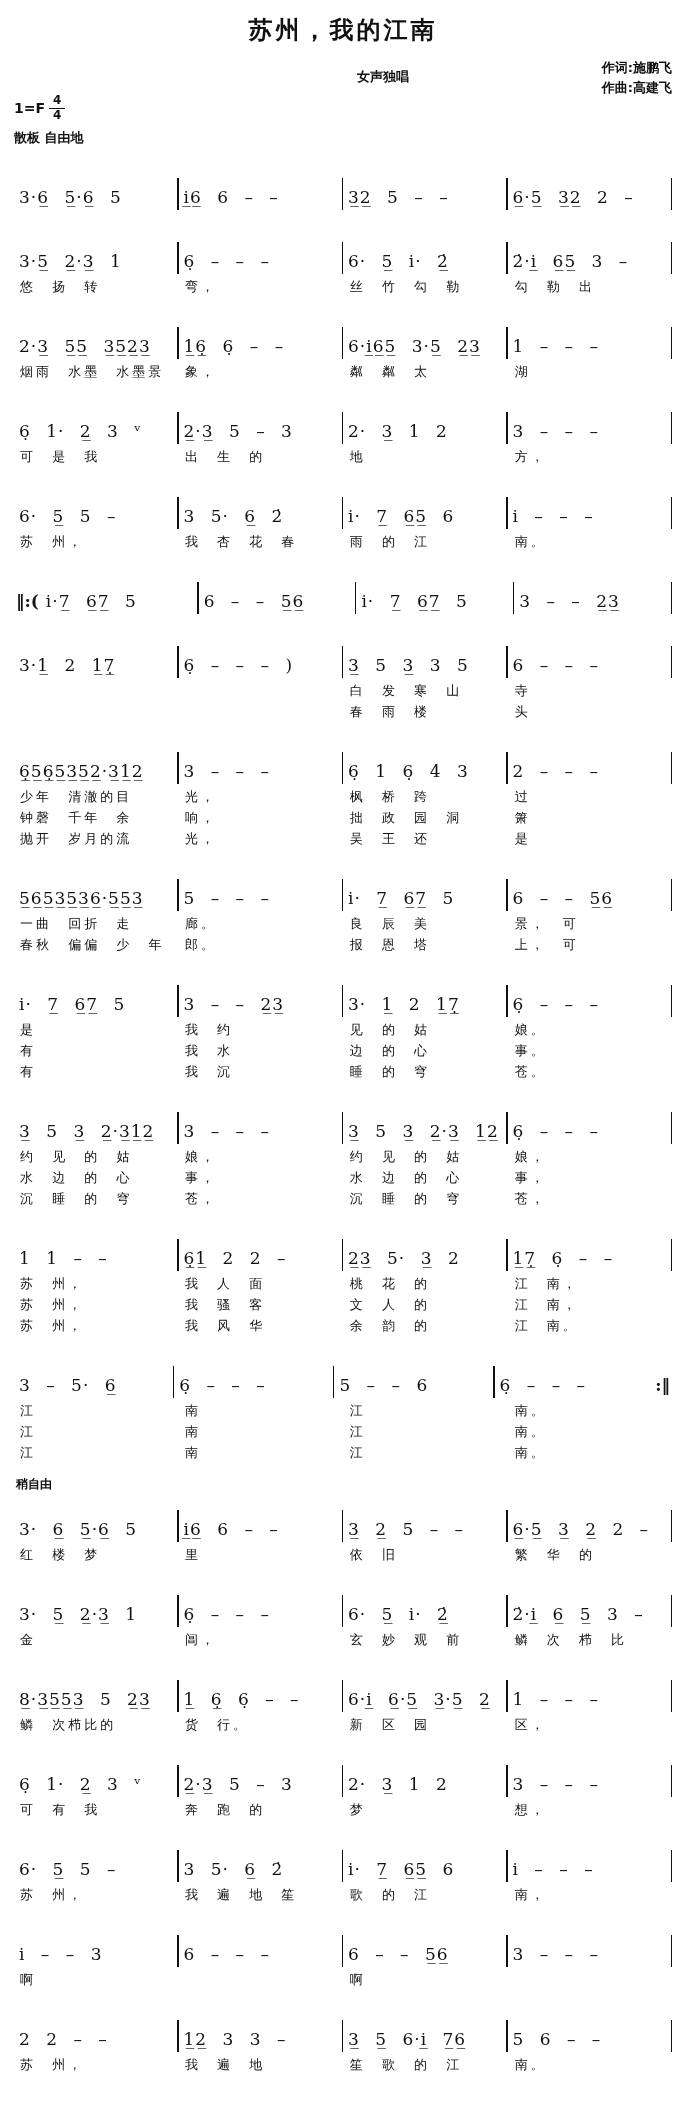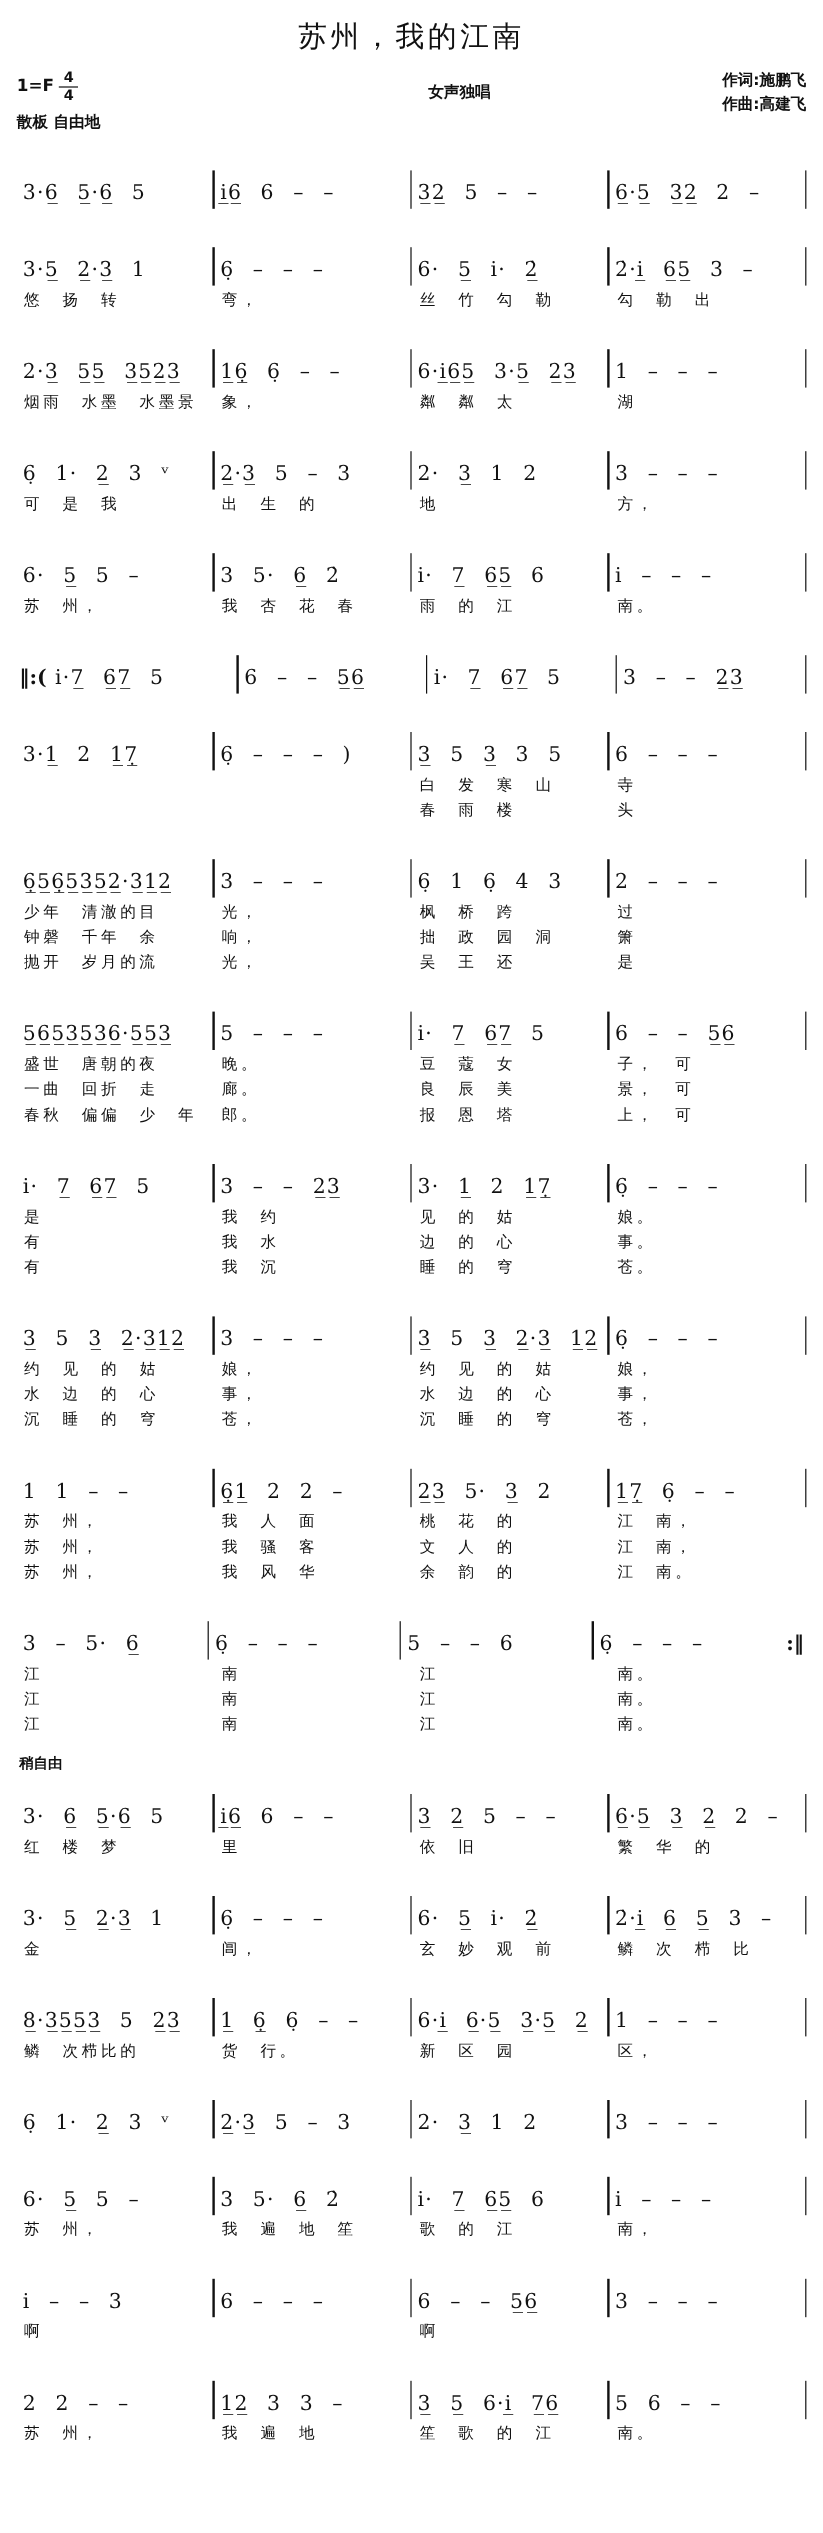"苏州，我的江南" .title { font-weight: normal -> bold }
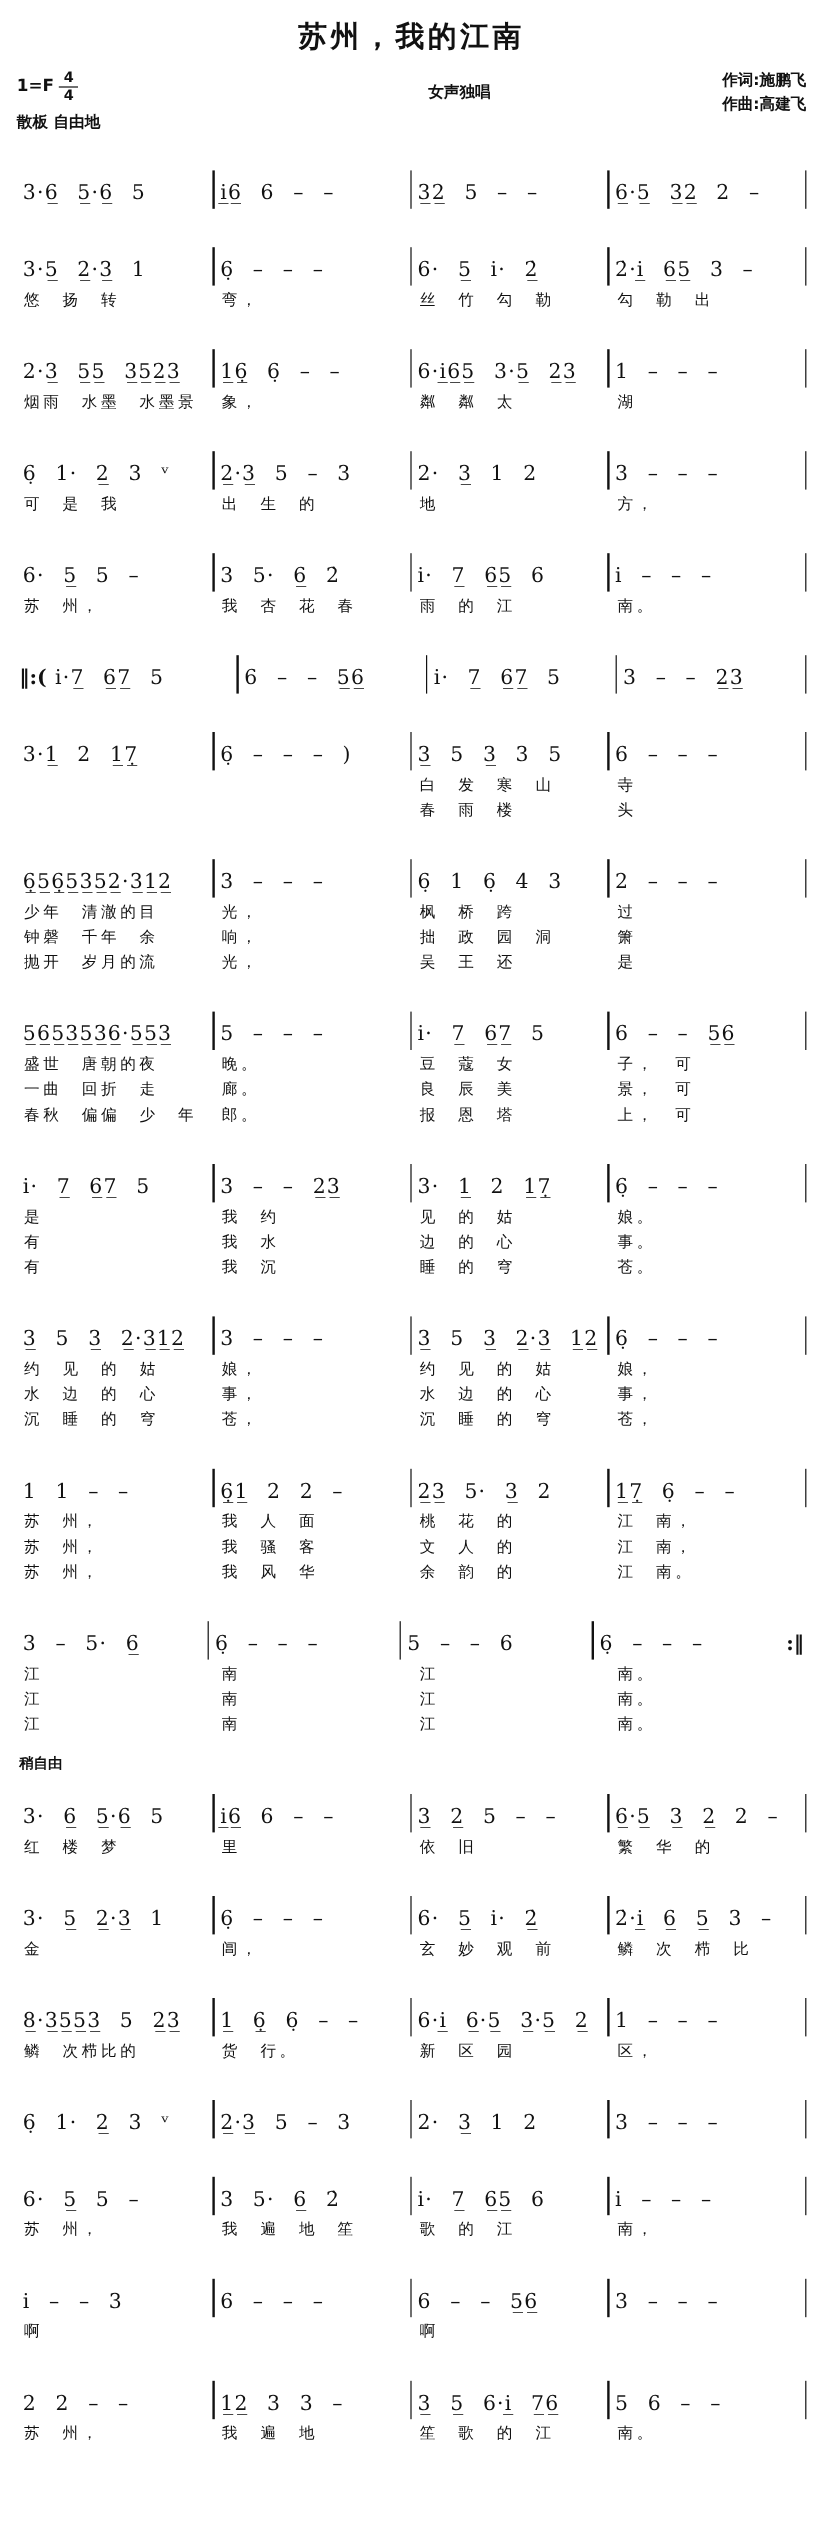"1=F" .keyline { margin-top: none -> 36px }
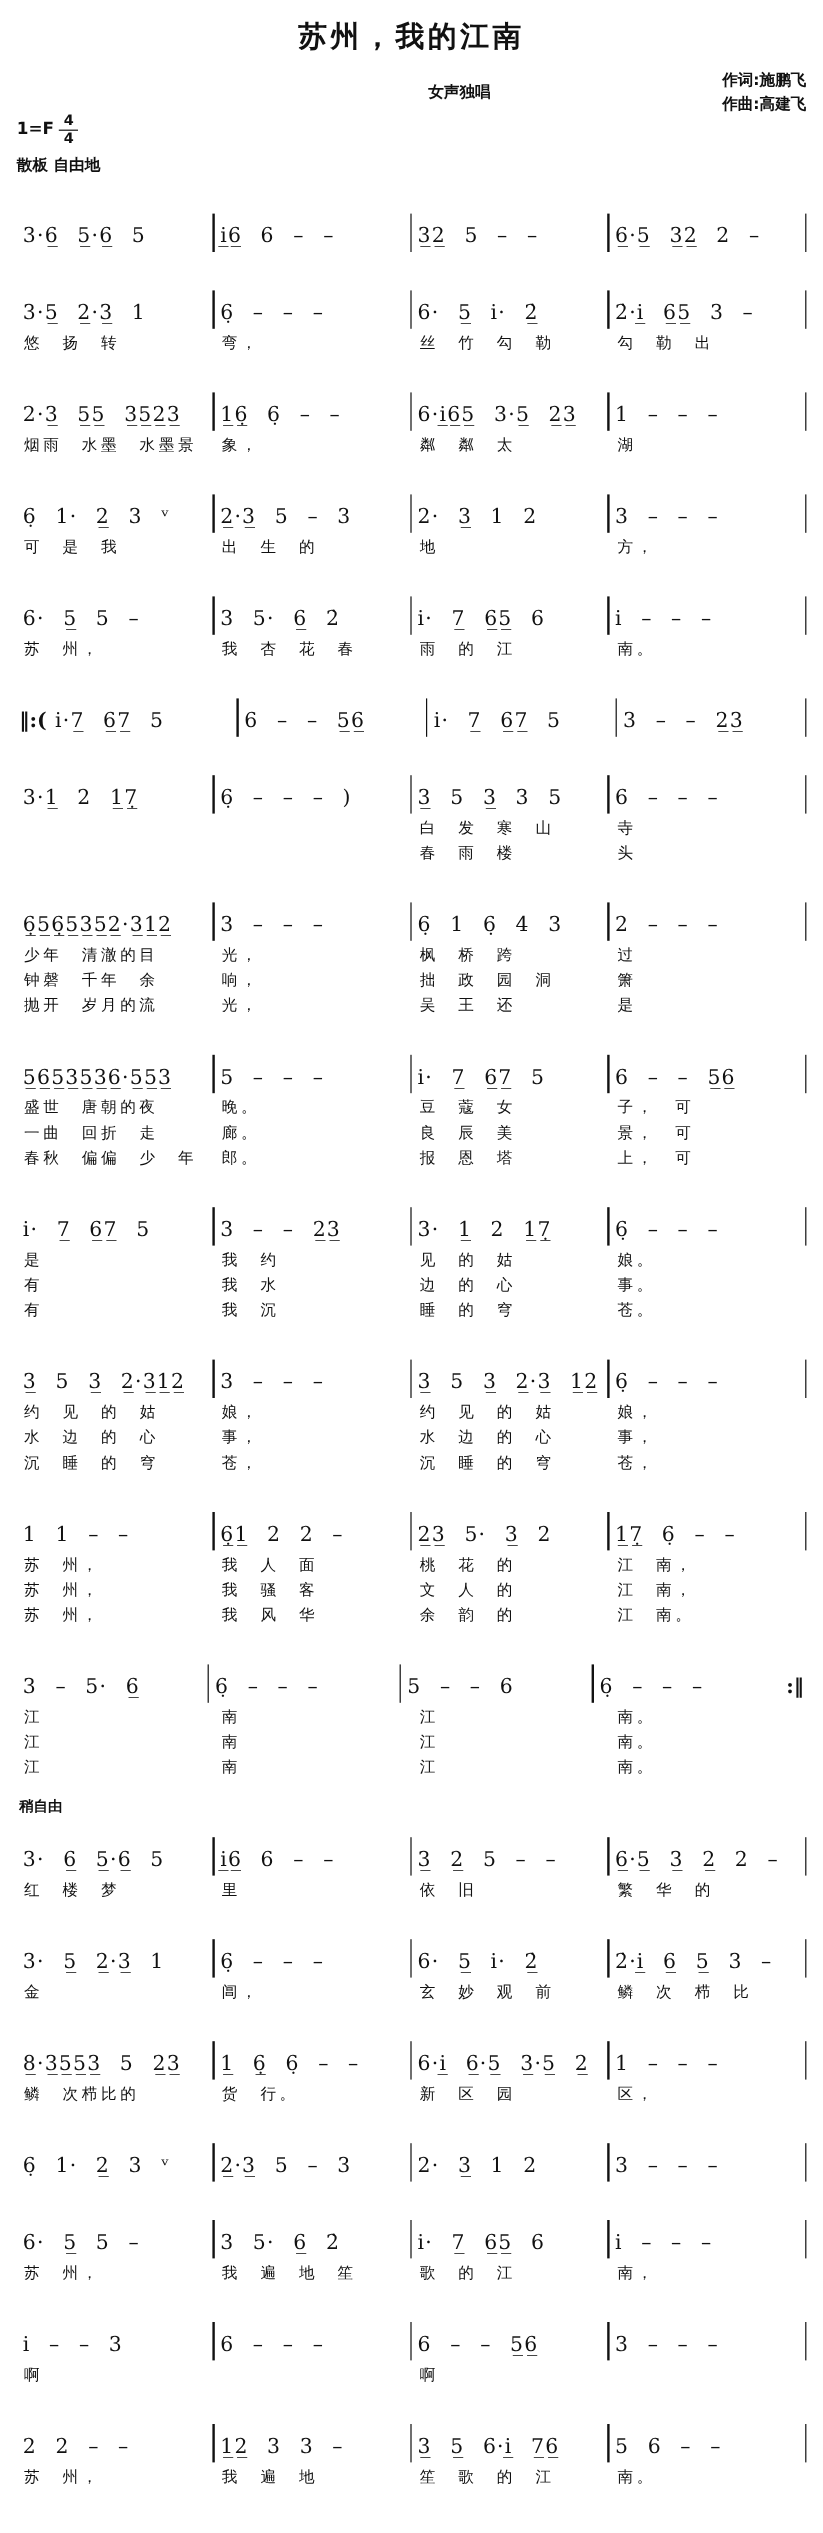"盛世 唐朝的夜" div.lyric-row { html: <div> <span>盛世 唐朝的夜</span> <div></div> <span>晚。</span> <div></div> <span>豆 蔻 女</span> <div></div> <span>子， 可</span> </div> -> none }
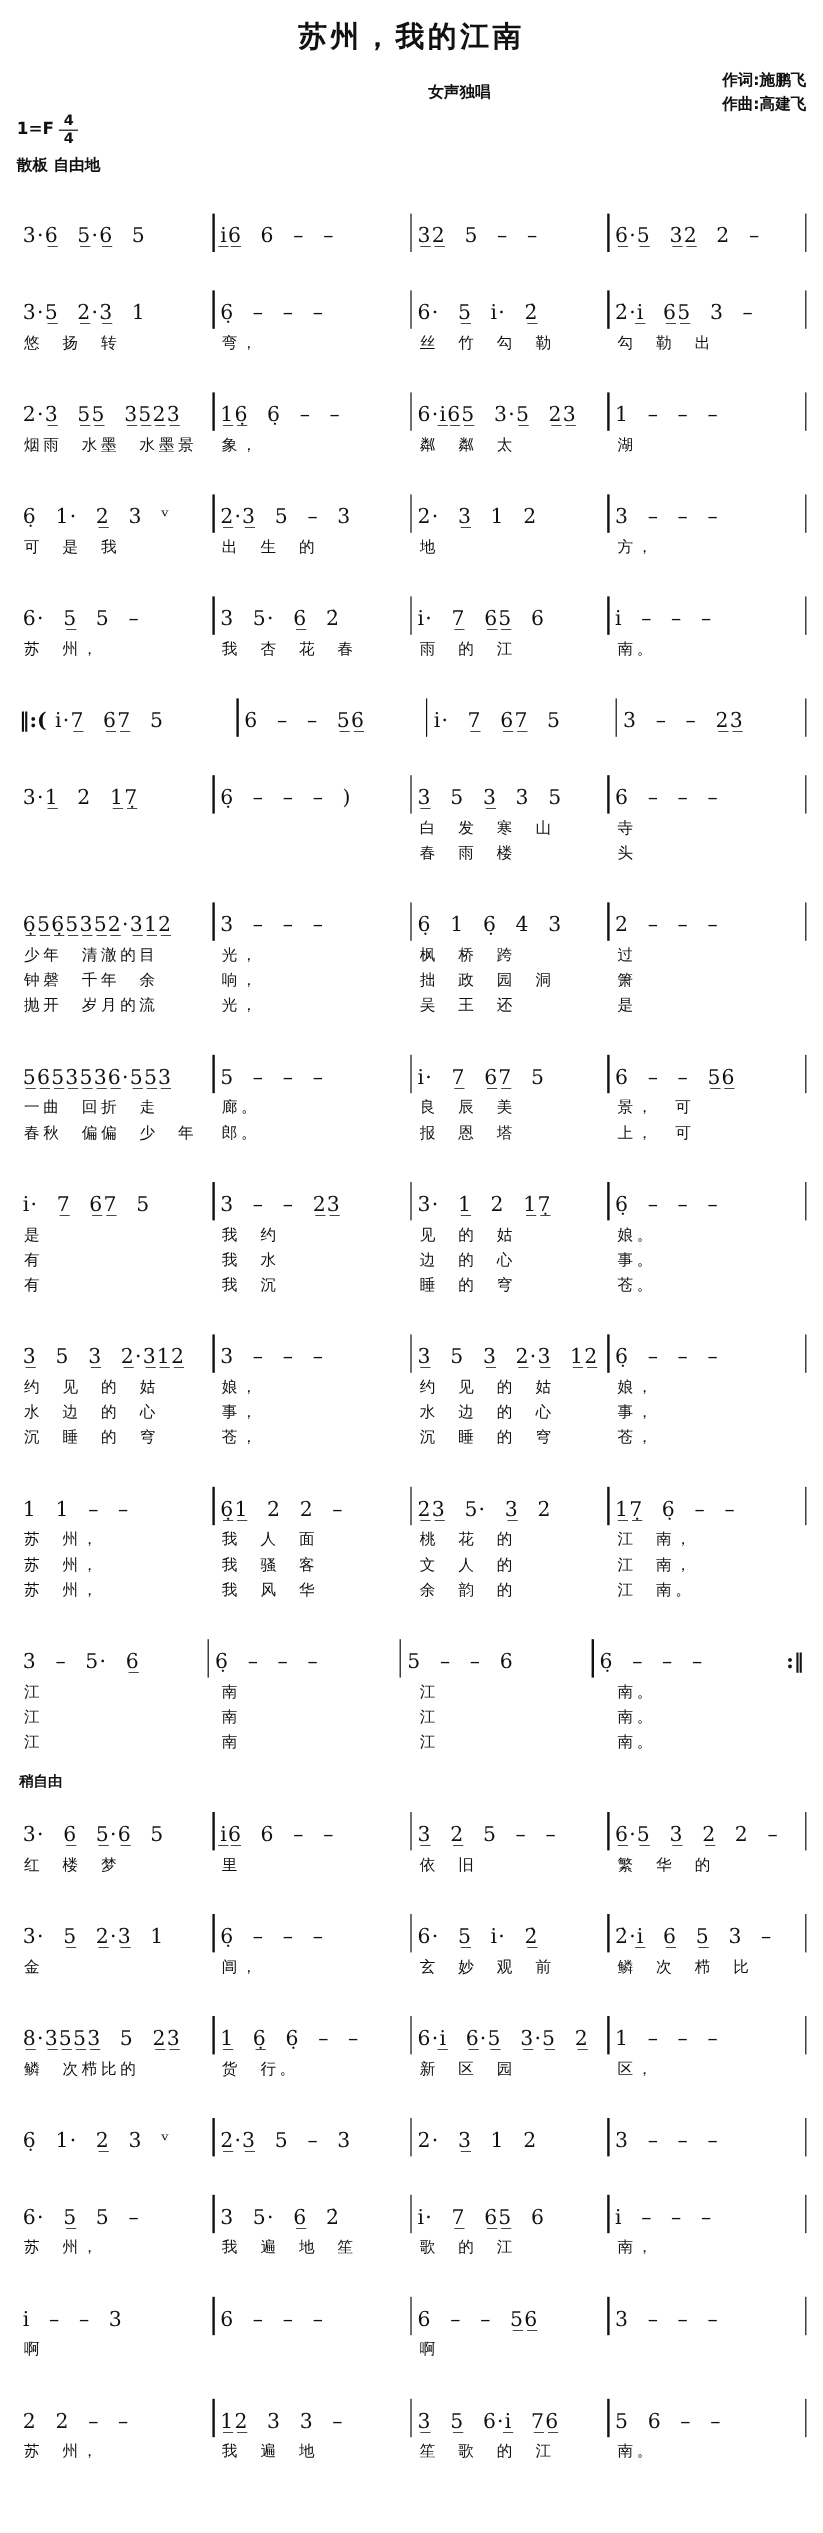"可 有 我" div.lyric-row { html: none -> <div> <span>可 有 我</span> <div></div> <span>奔 跑 的</span> <div></div> <span>梦</span> <div></div> <span>想，</span> </div> }
